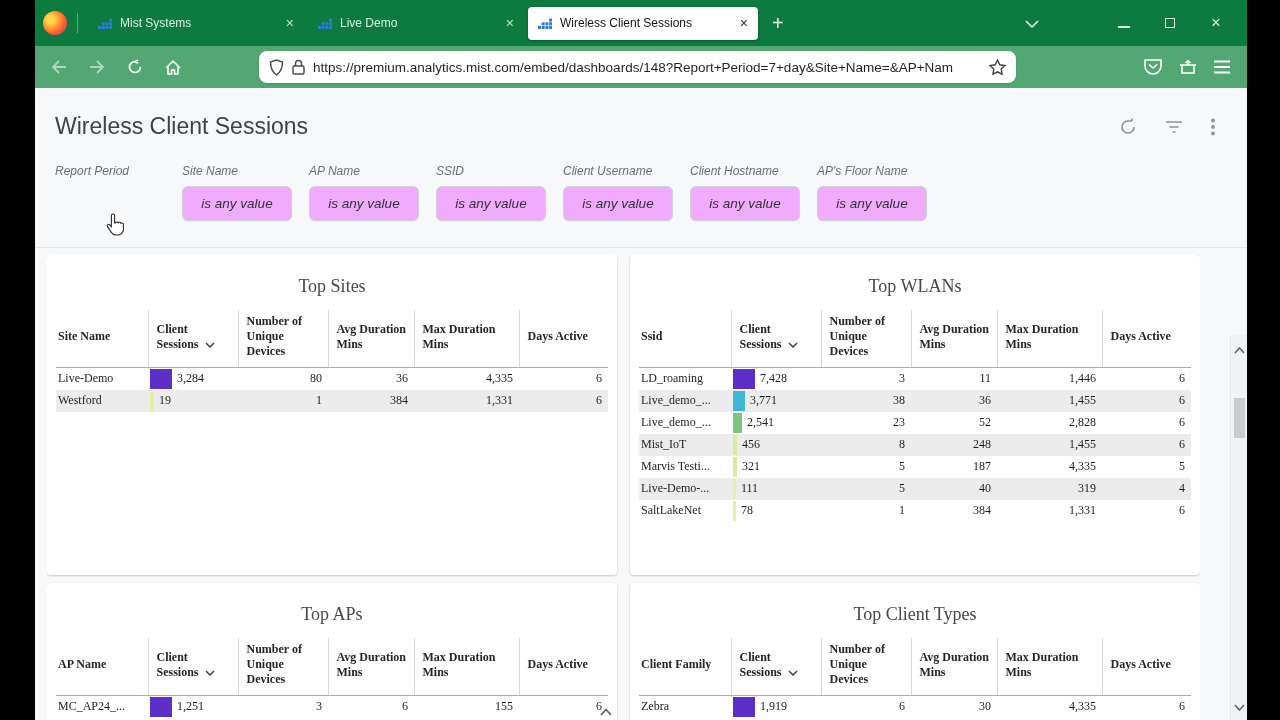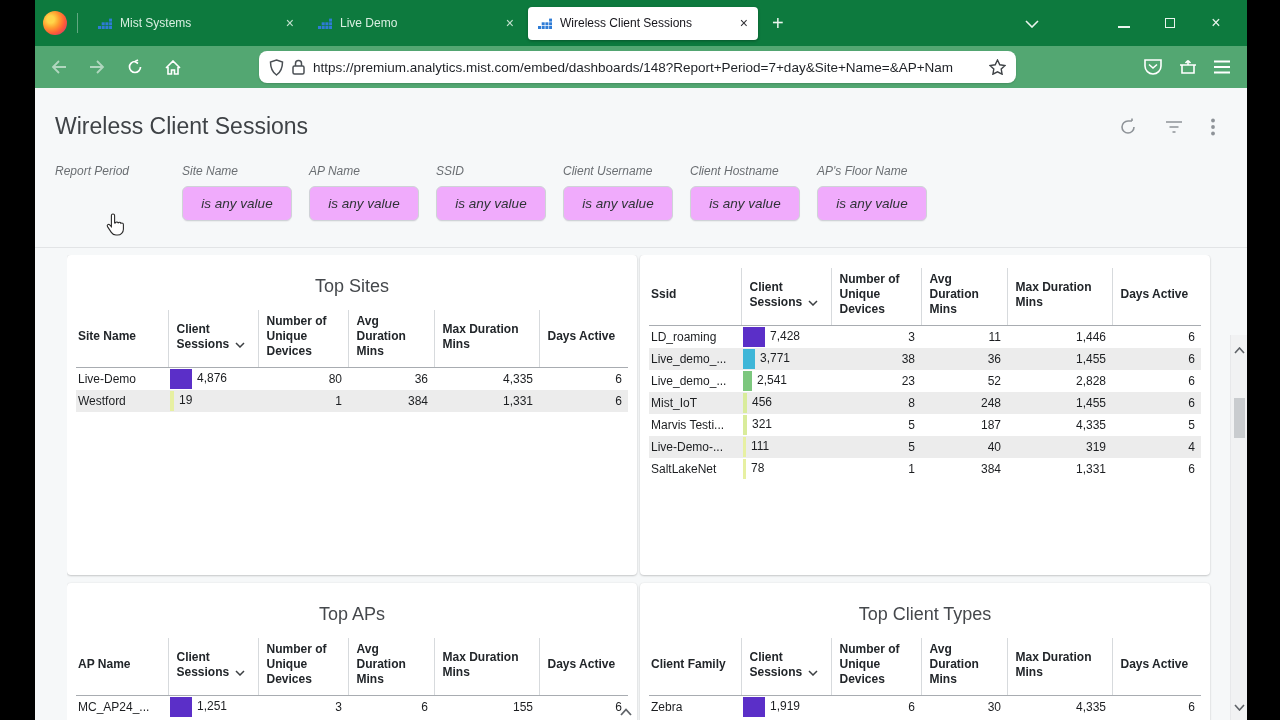"Top Sites" .cards { font-family: none -> Liberation Serif, serif; gap: 8px 3px -> 8px 13px; left: 32px -> 12px }
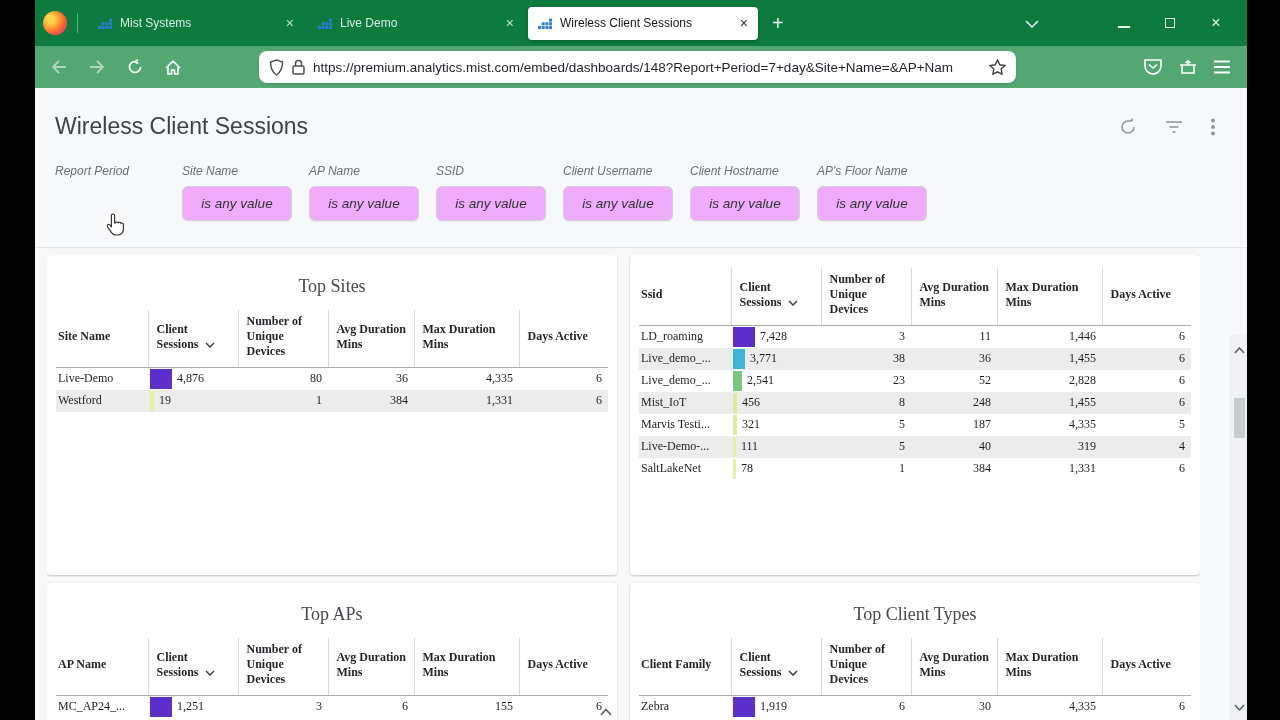"Top WLANs" div.card-title { html: none -> <div>Top WLANs</div> }
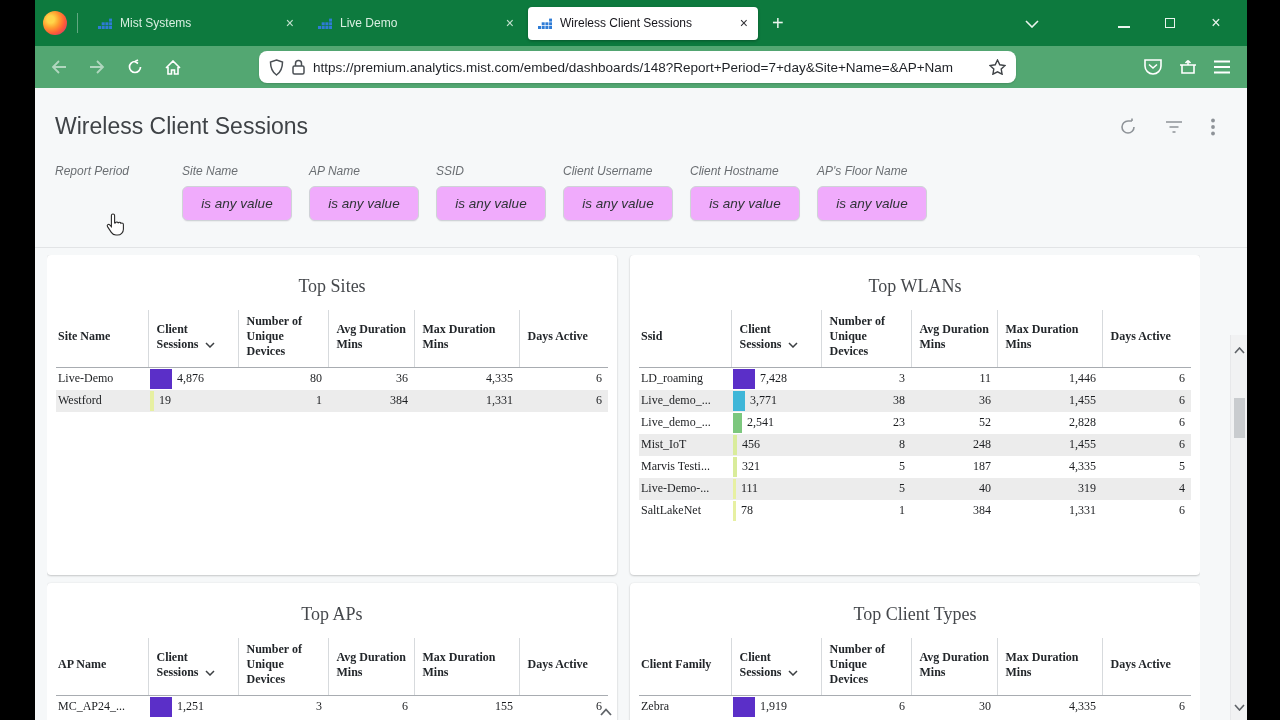"4,876" span { text: 4,876 -> 3,284 }
